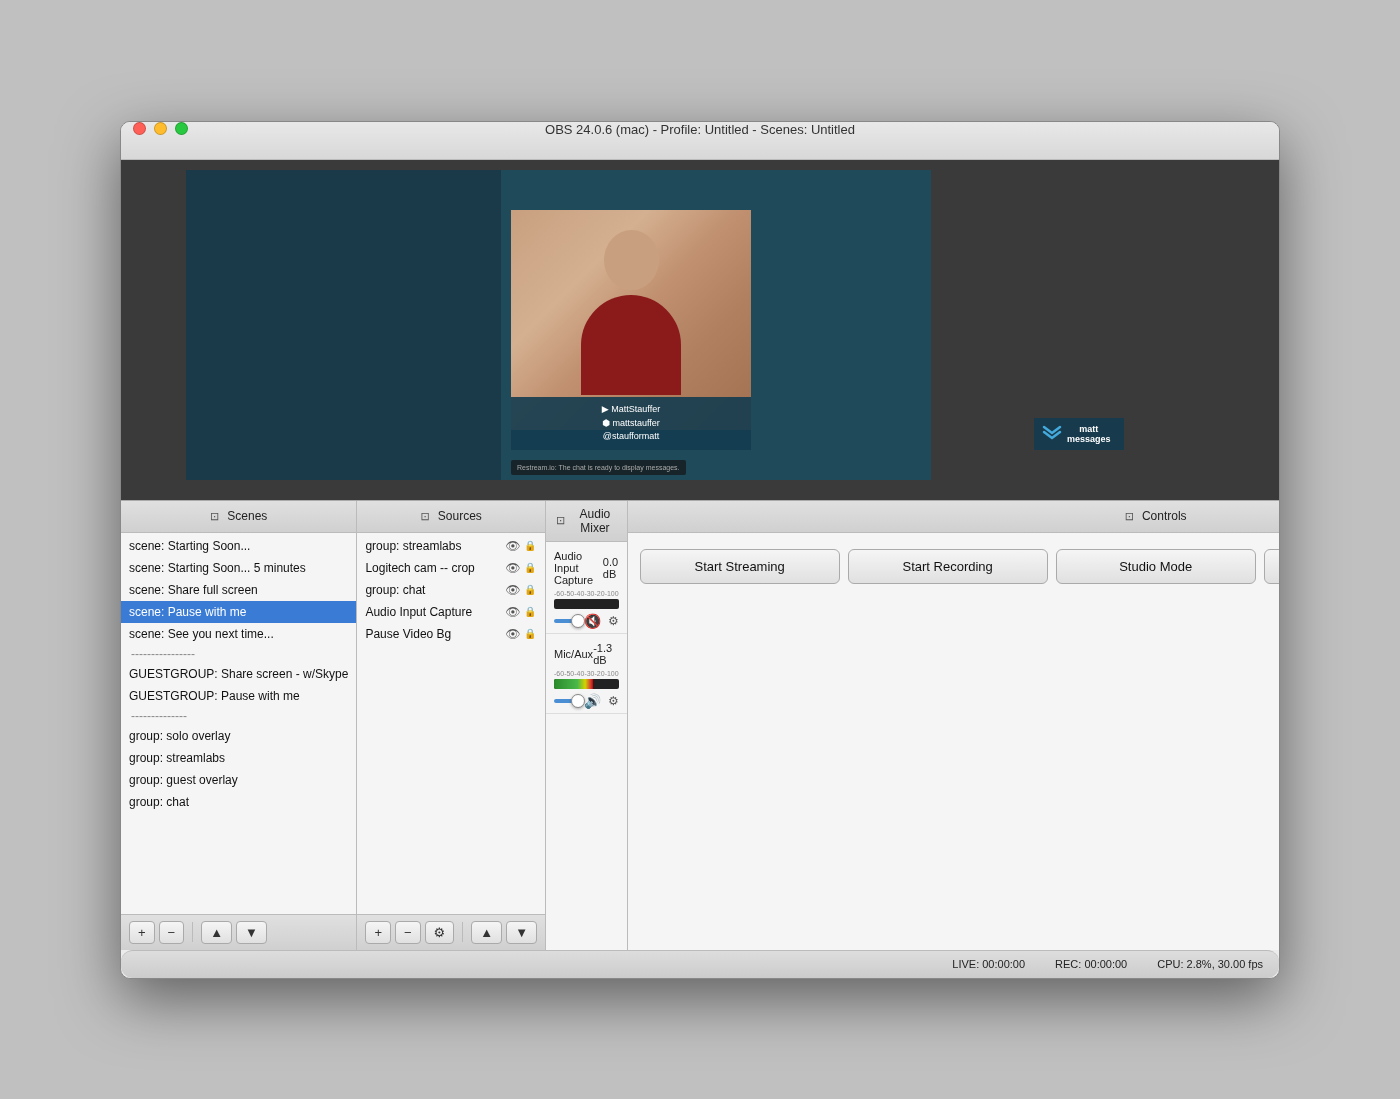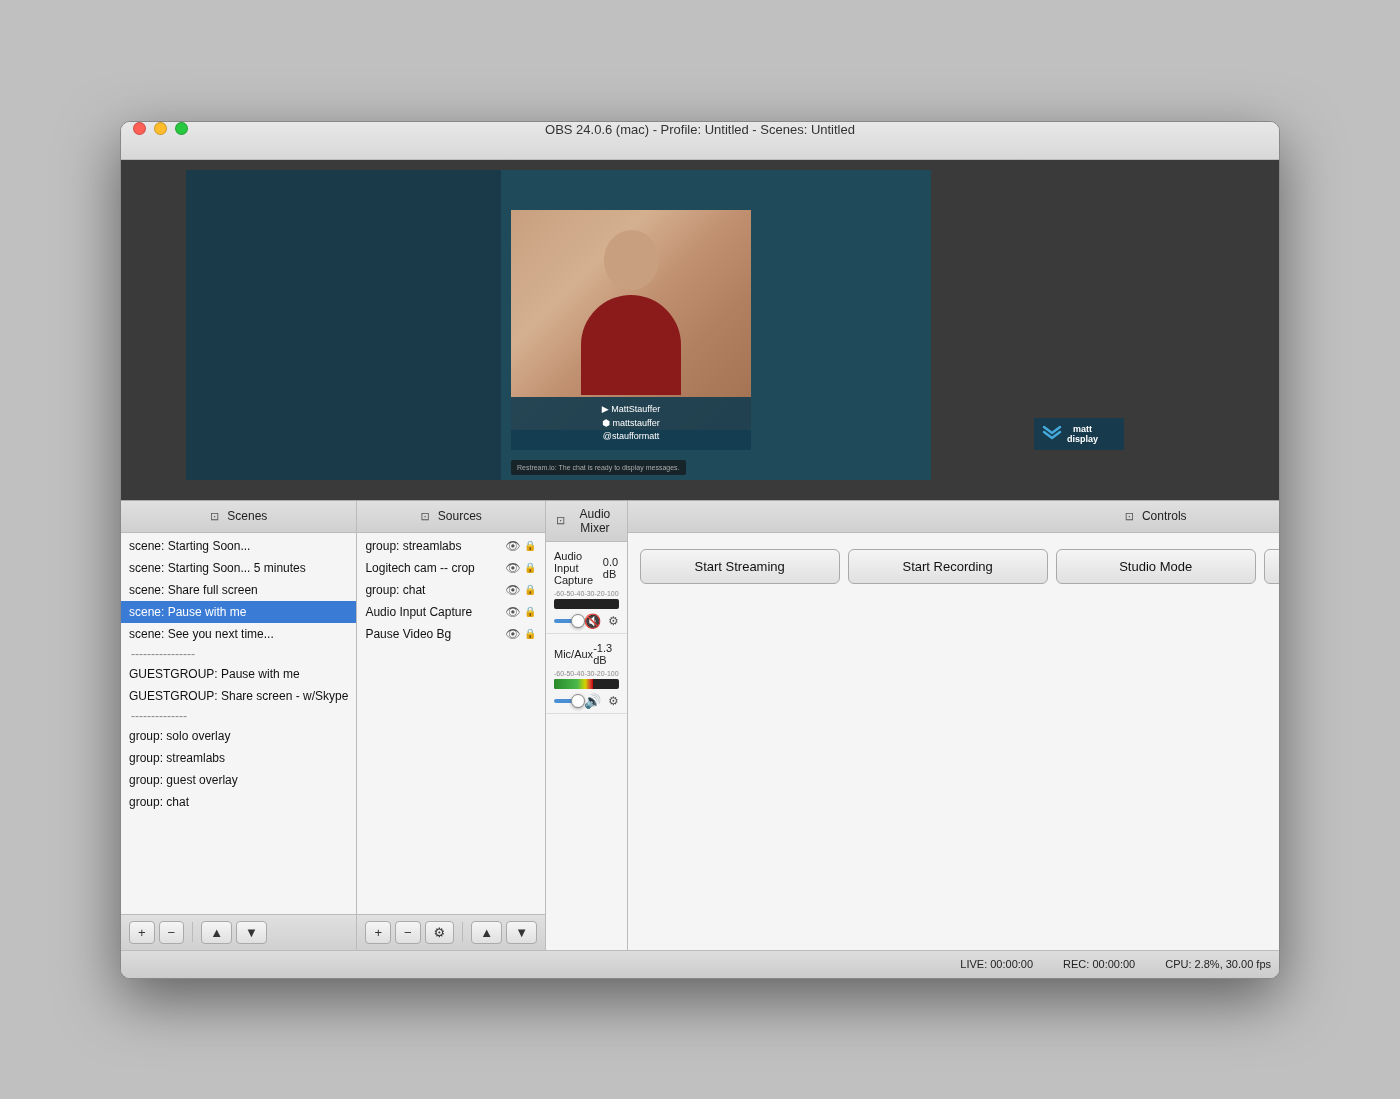"display" div { text: display -> messages }
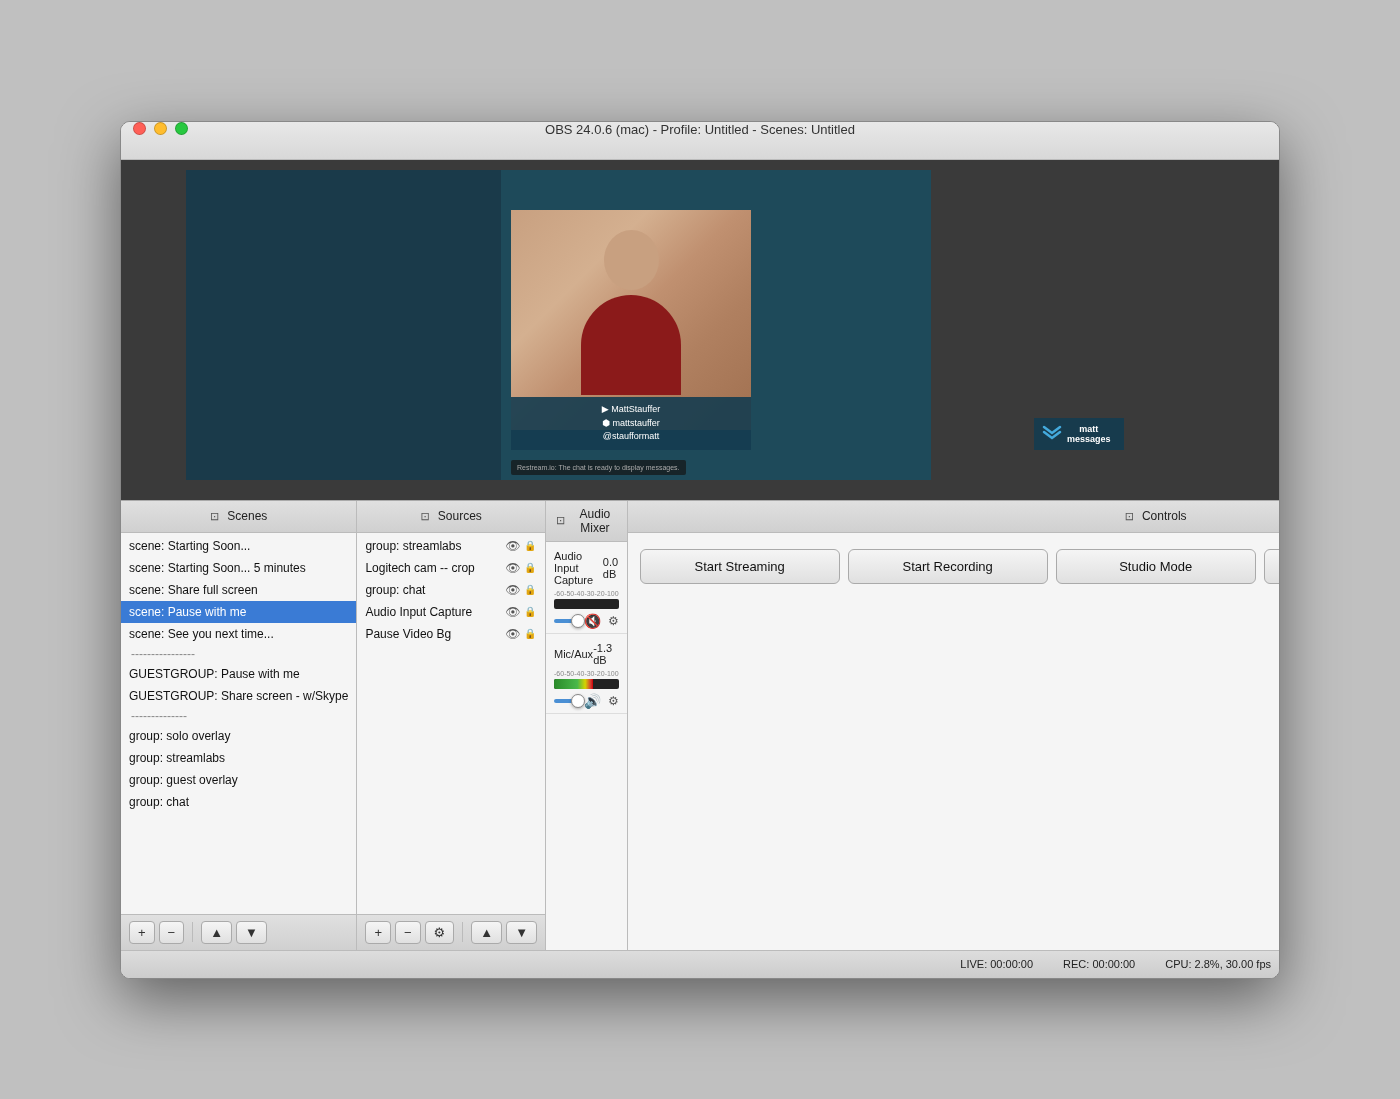"GUESTGROUP: Pause with me" div.list-item { order: before "GUESTGROUP: Share screen - w/Skype" -> after "GUESTGROUP: Share screen - w/Skype" }
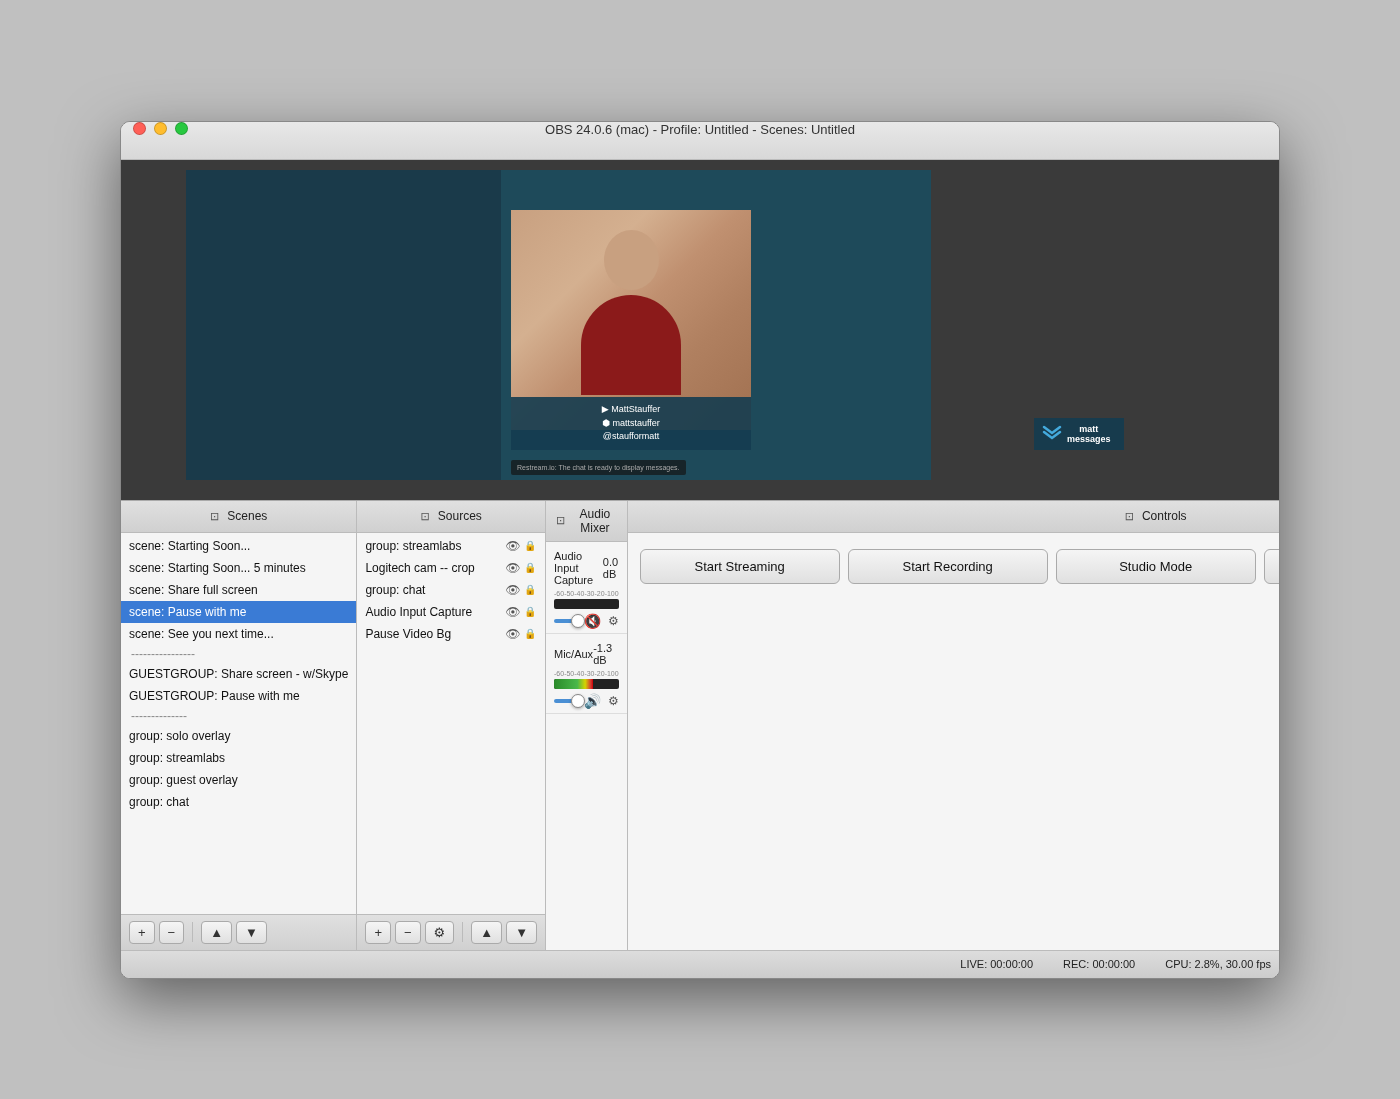"LIVE: 00:00:00" .status-bar { border-radius: none -> 12px; padding: 5px 8px -> 5px 16px }
